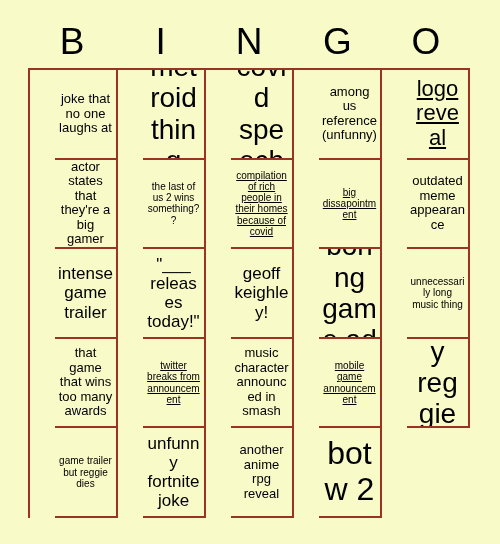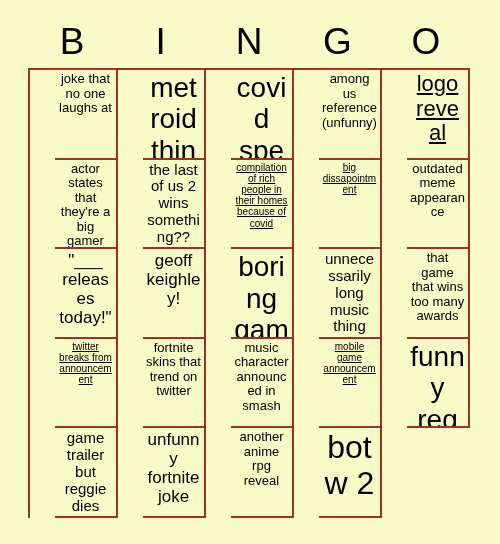"joke that no one laughs" .cell { align-items: flex-start -> center }
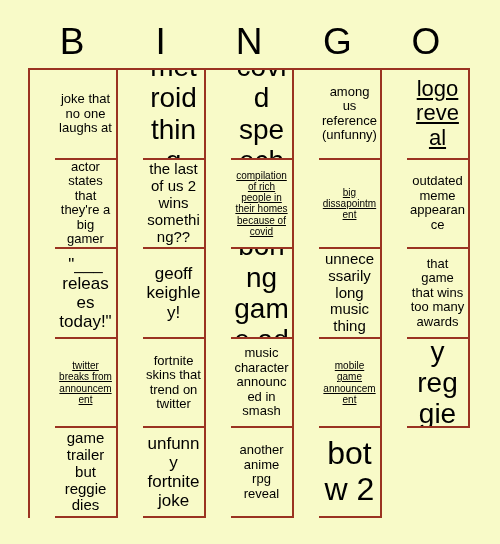"the last of us 2" .sz-xs .cell-text { font-size: 15px -> 10px }
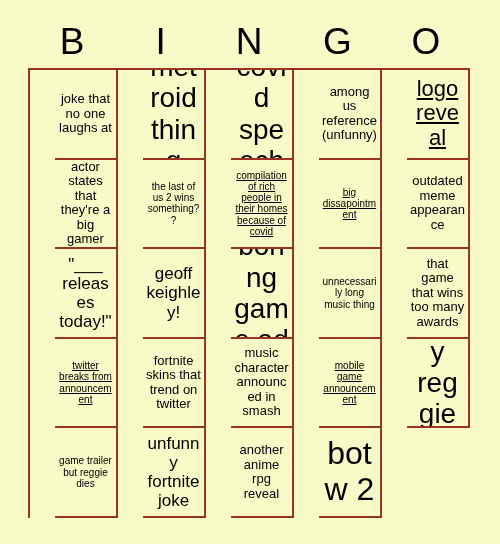"intense game trailer" div.cell { html: none -> <div> <span>intense game trailer</span> </div> }
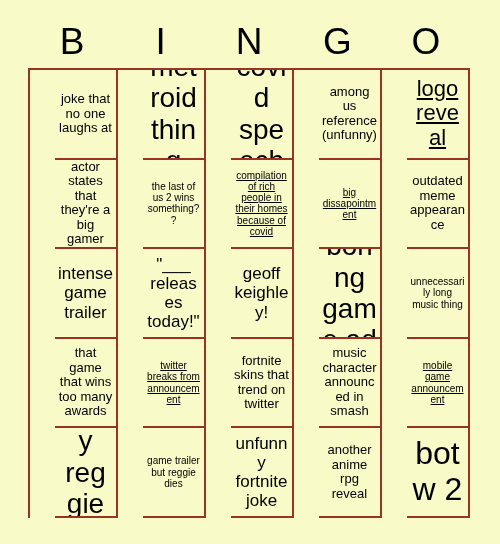"fortnite skins that trend on" div.cell { html: <div> <span>fortnite skins that trend on twitter</span> </div> -> none }
